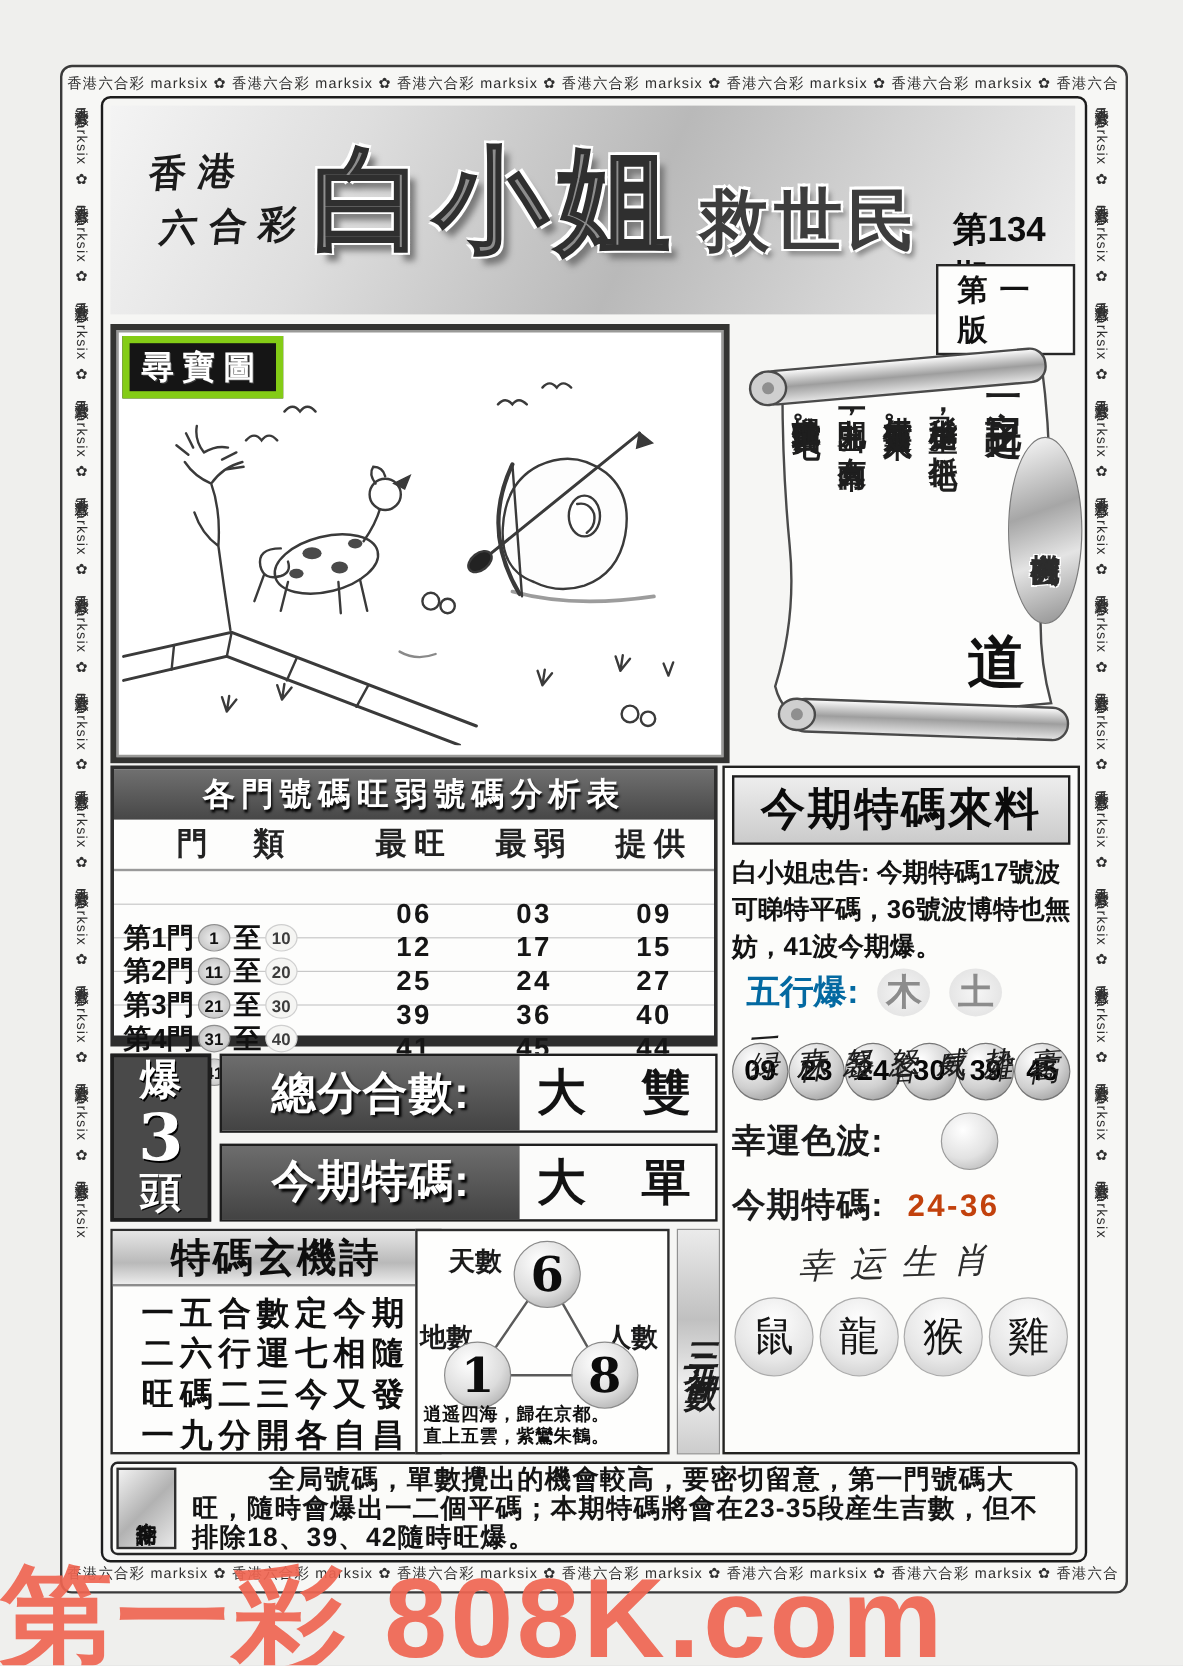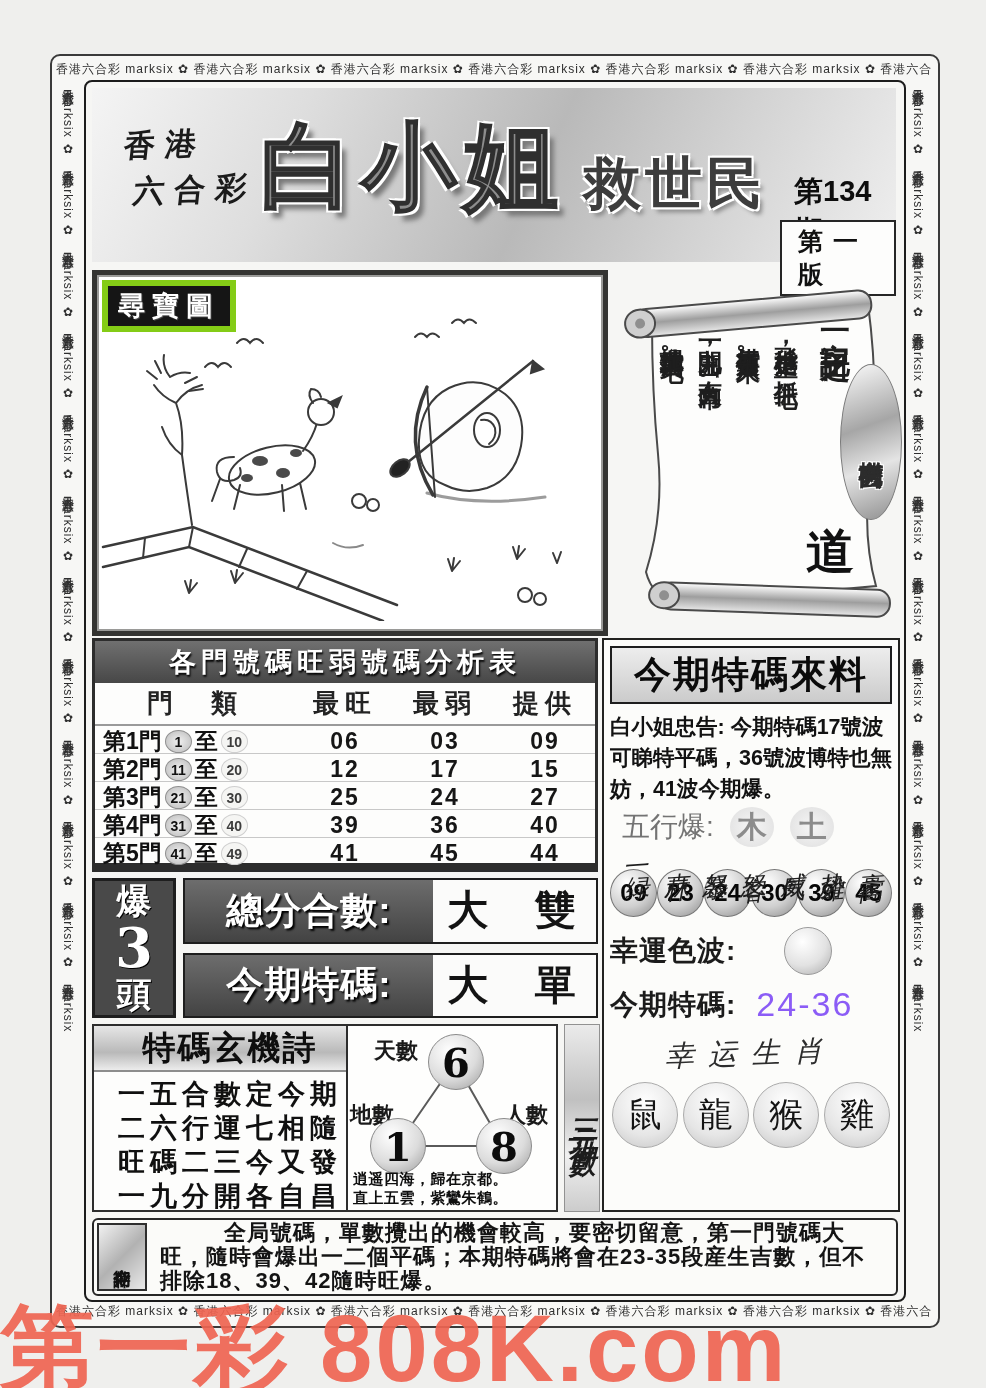"第1門" .gatecell { margin-top: none -> 40px }
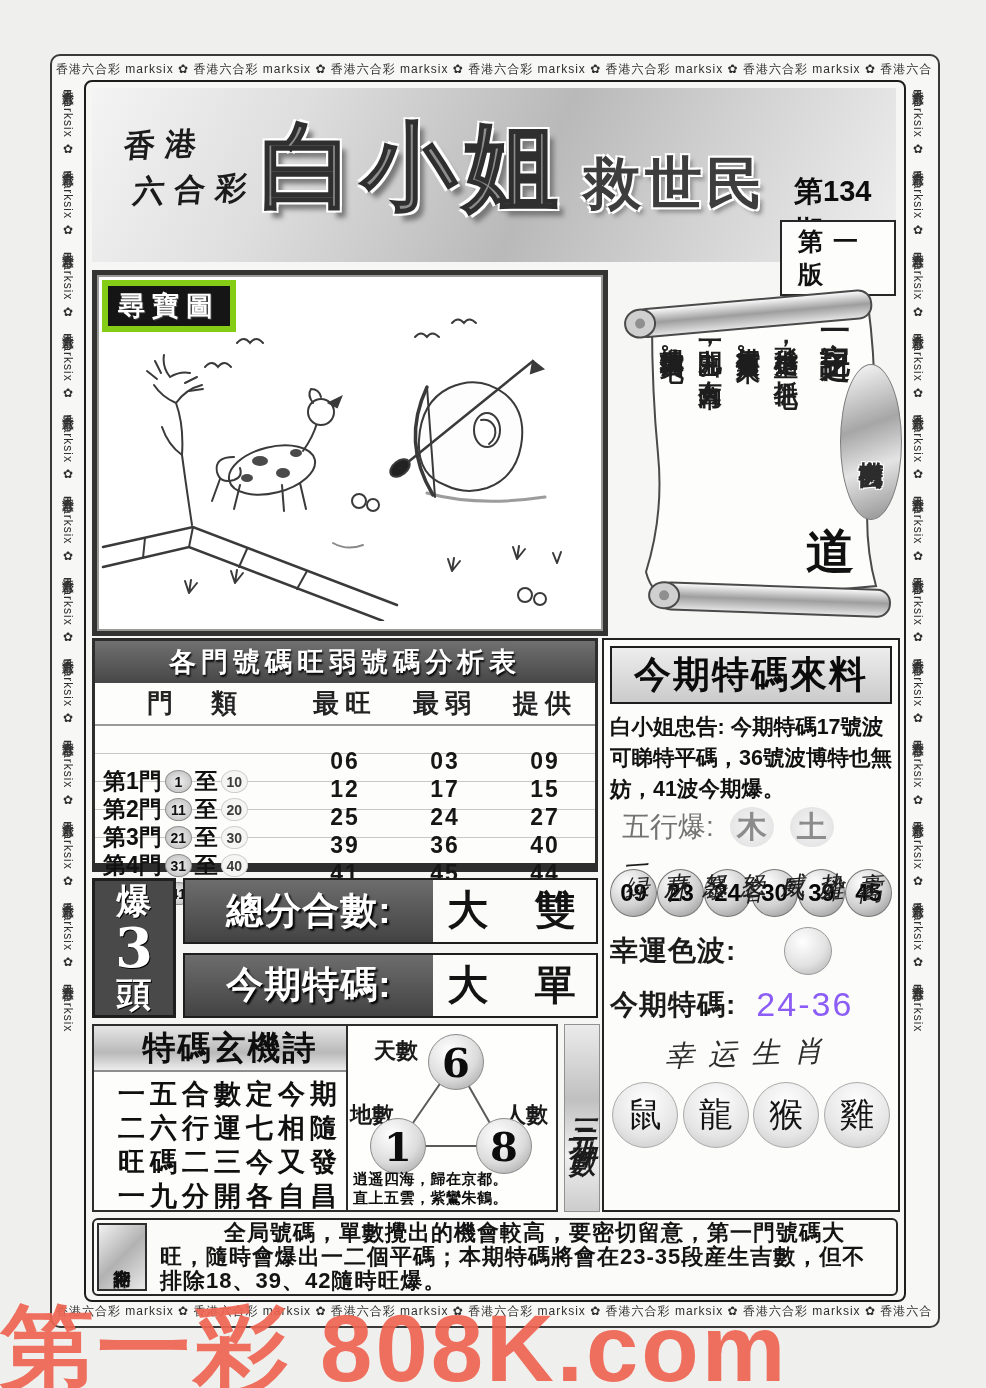"五行爆:" .sp-wuxing .lab { color: #737373 -> #0369a1; font-weight: normal -> bold }
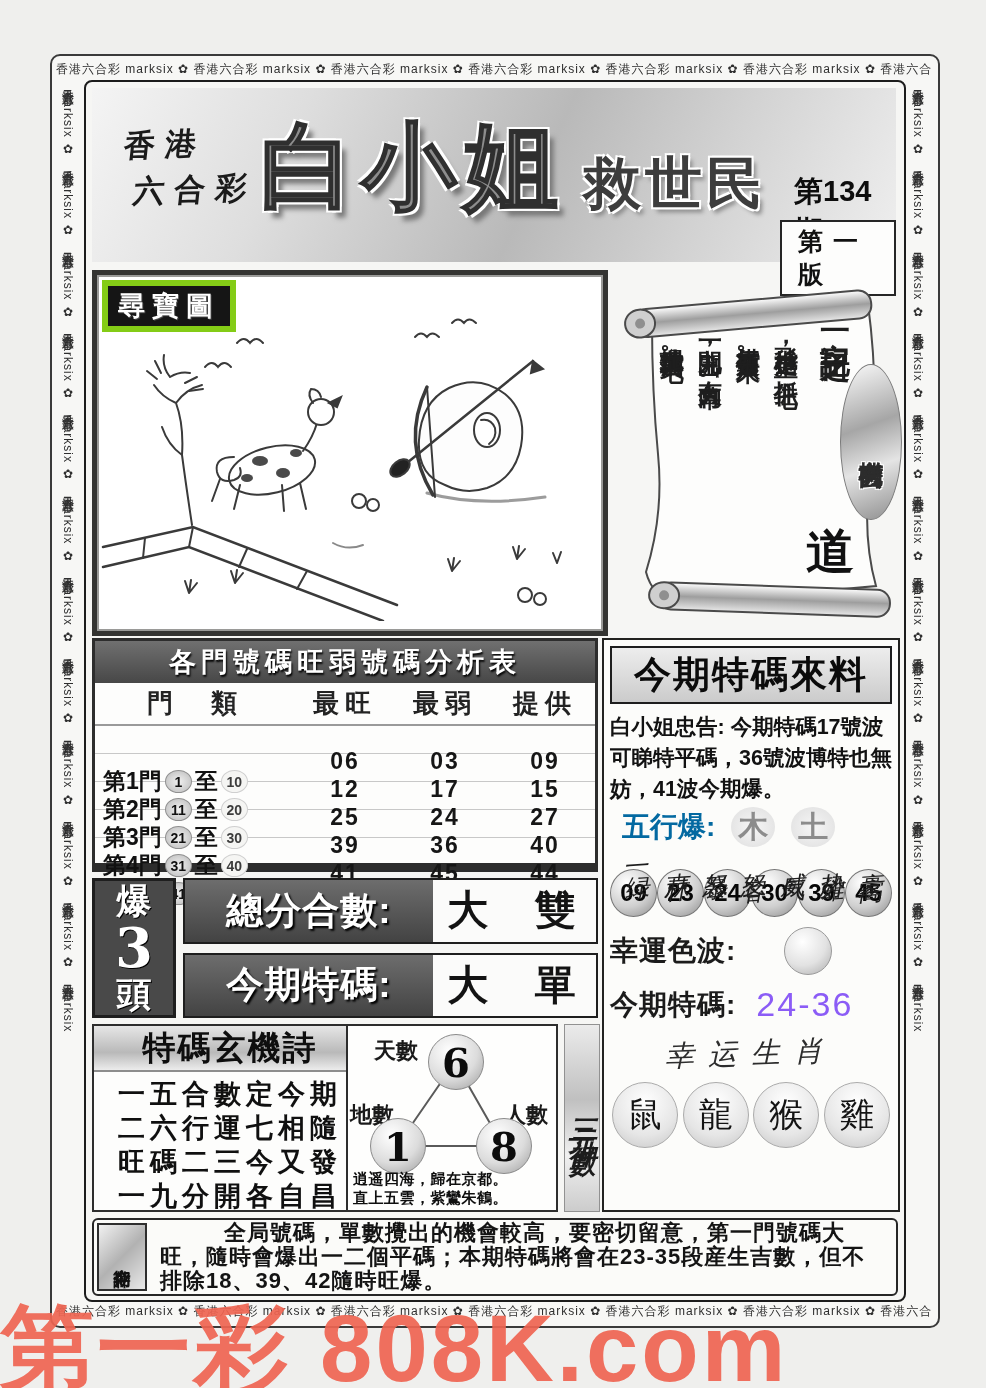"24-36" .rangeval { color: #8b5cf6 -> #c2410c; font-size: 34px -> 26px; font-weight: normal -> bold }
